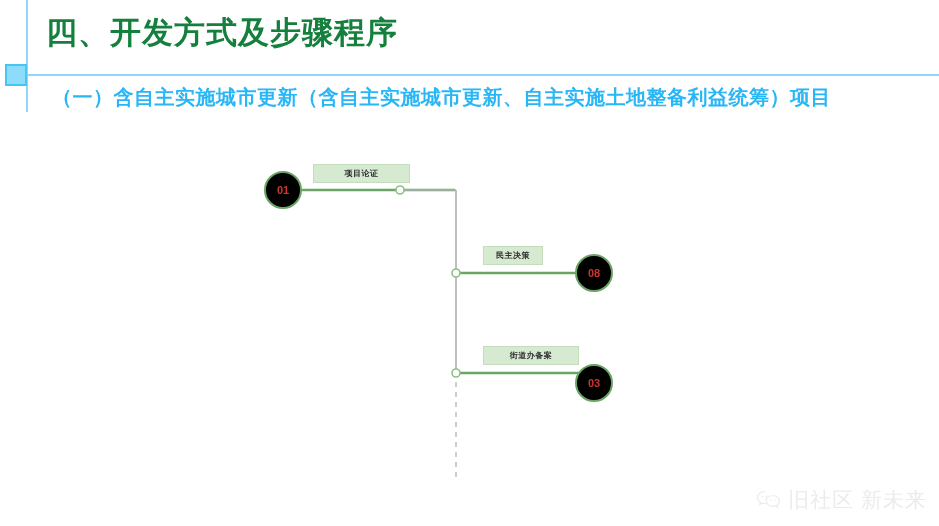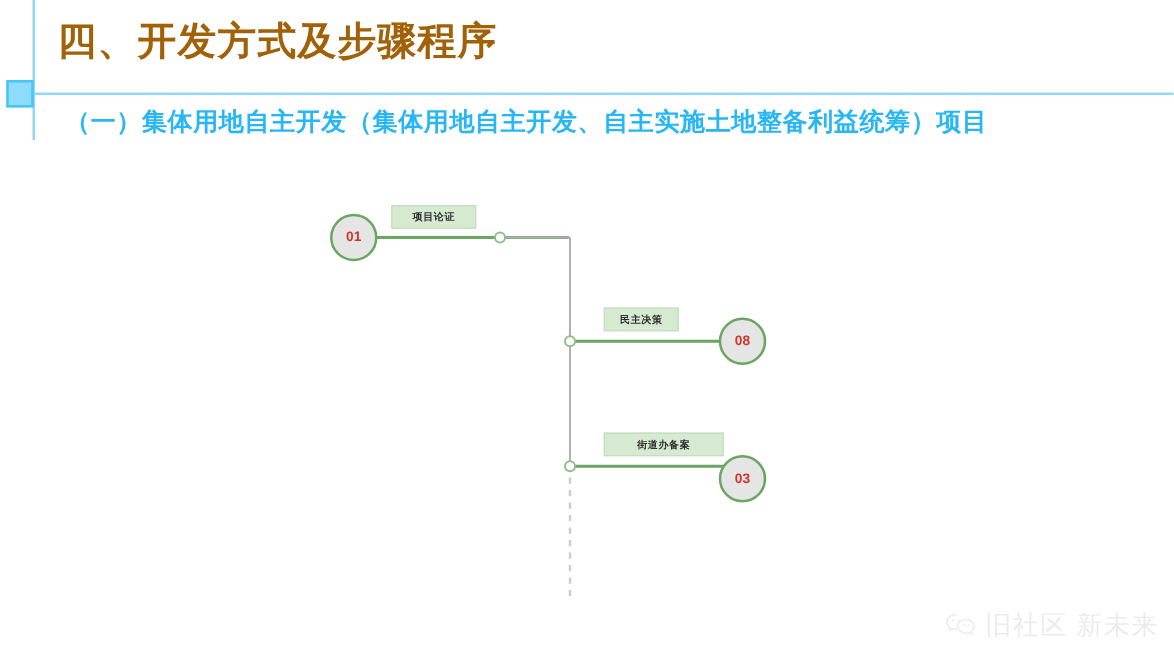"四、开发方式及步骤程序" .page-title { color: #a16207 -> #15803d }
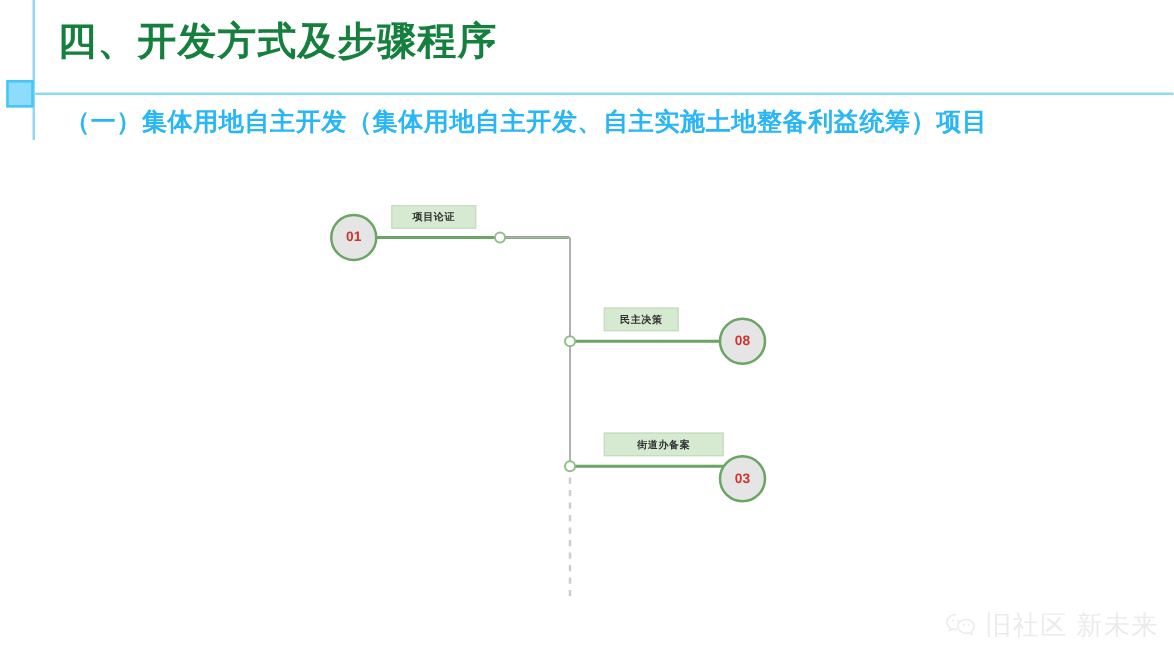"（一）集体用地自主开发（集体用地自主开发、自主实施土地整备利益统筹）项目" div.page-subtitle { text: 集体用地自主开发（集体用地自主开发 -> 含自主实施城市更新（含自主实施城市更新 }
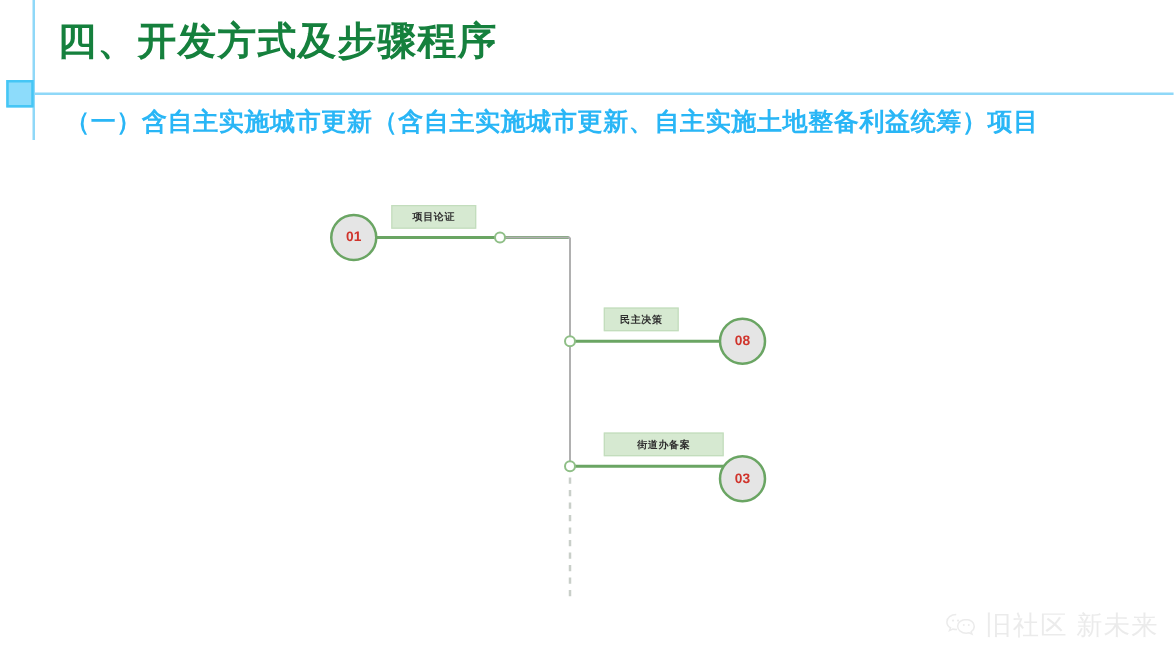"项目论证" .n01-label { width: 68px -> 97px }
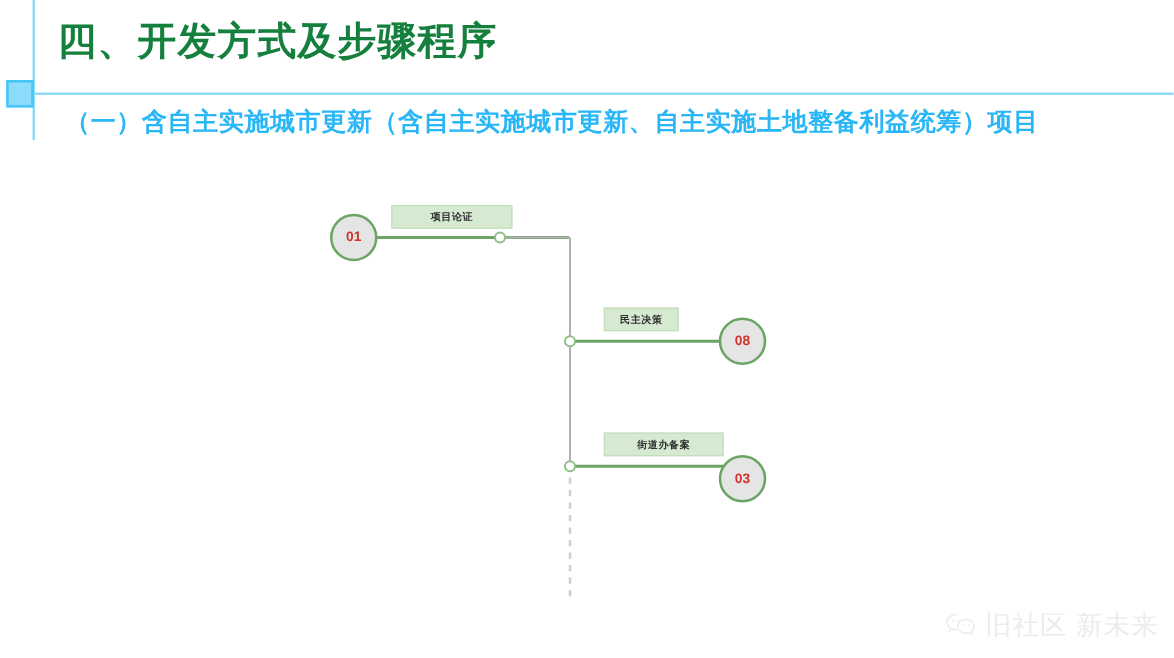"01" .node-circle { background: #e5e5e5 -> #000000 }
